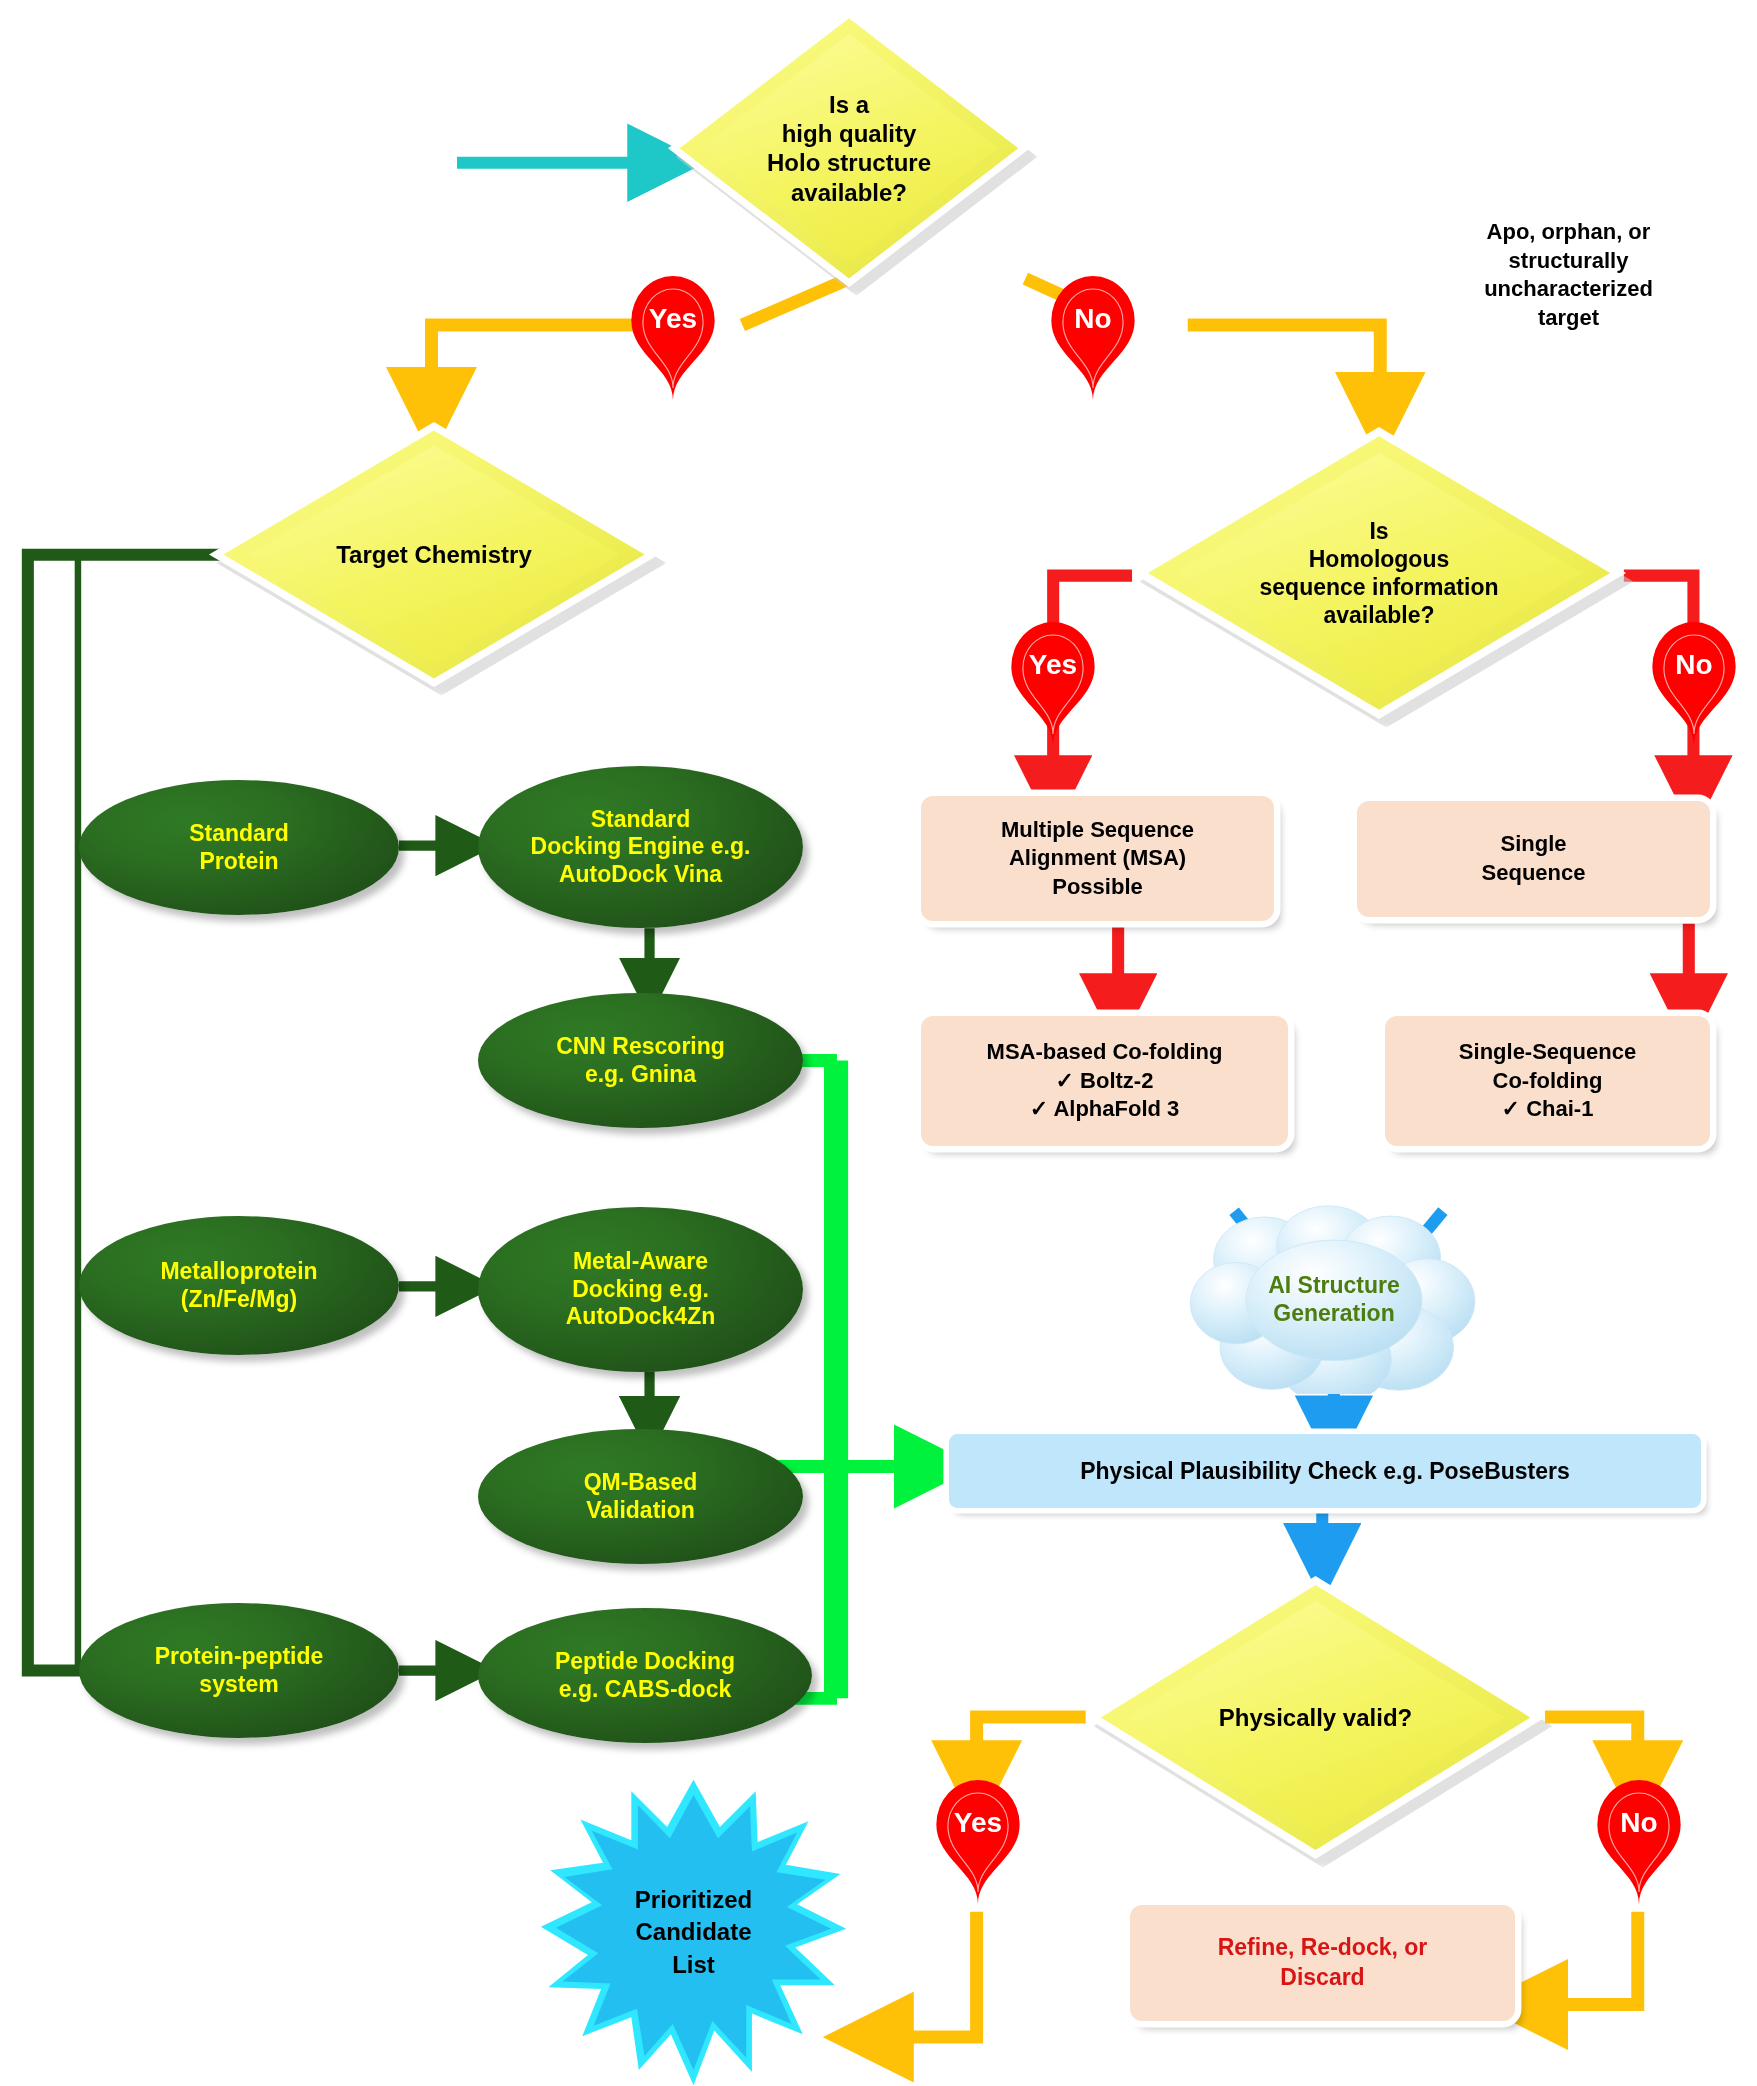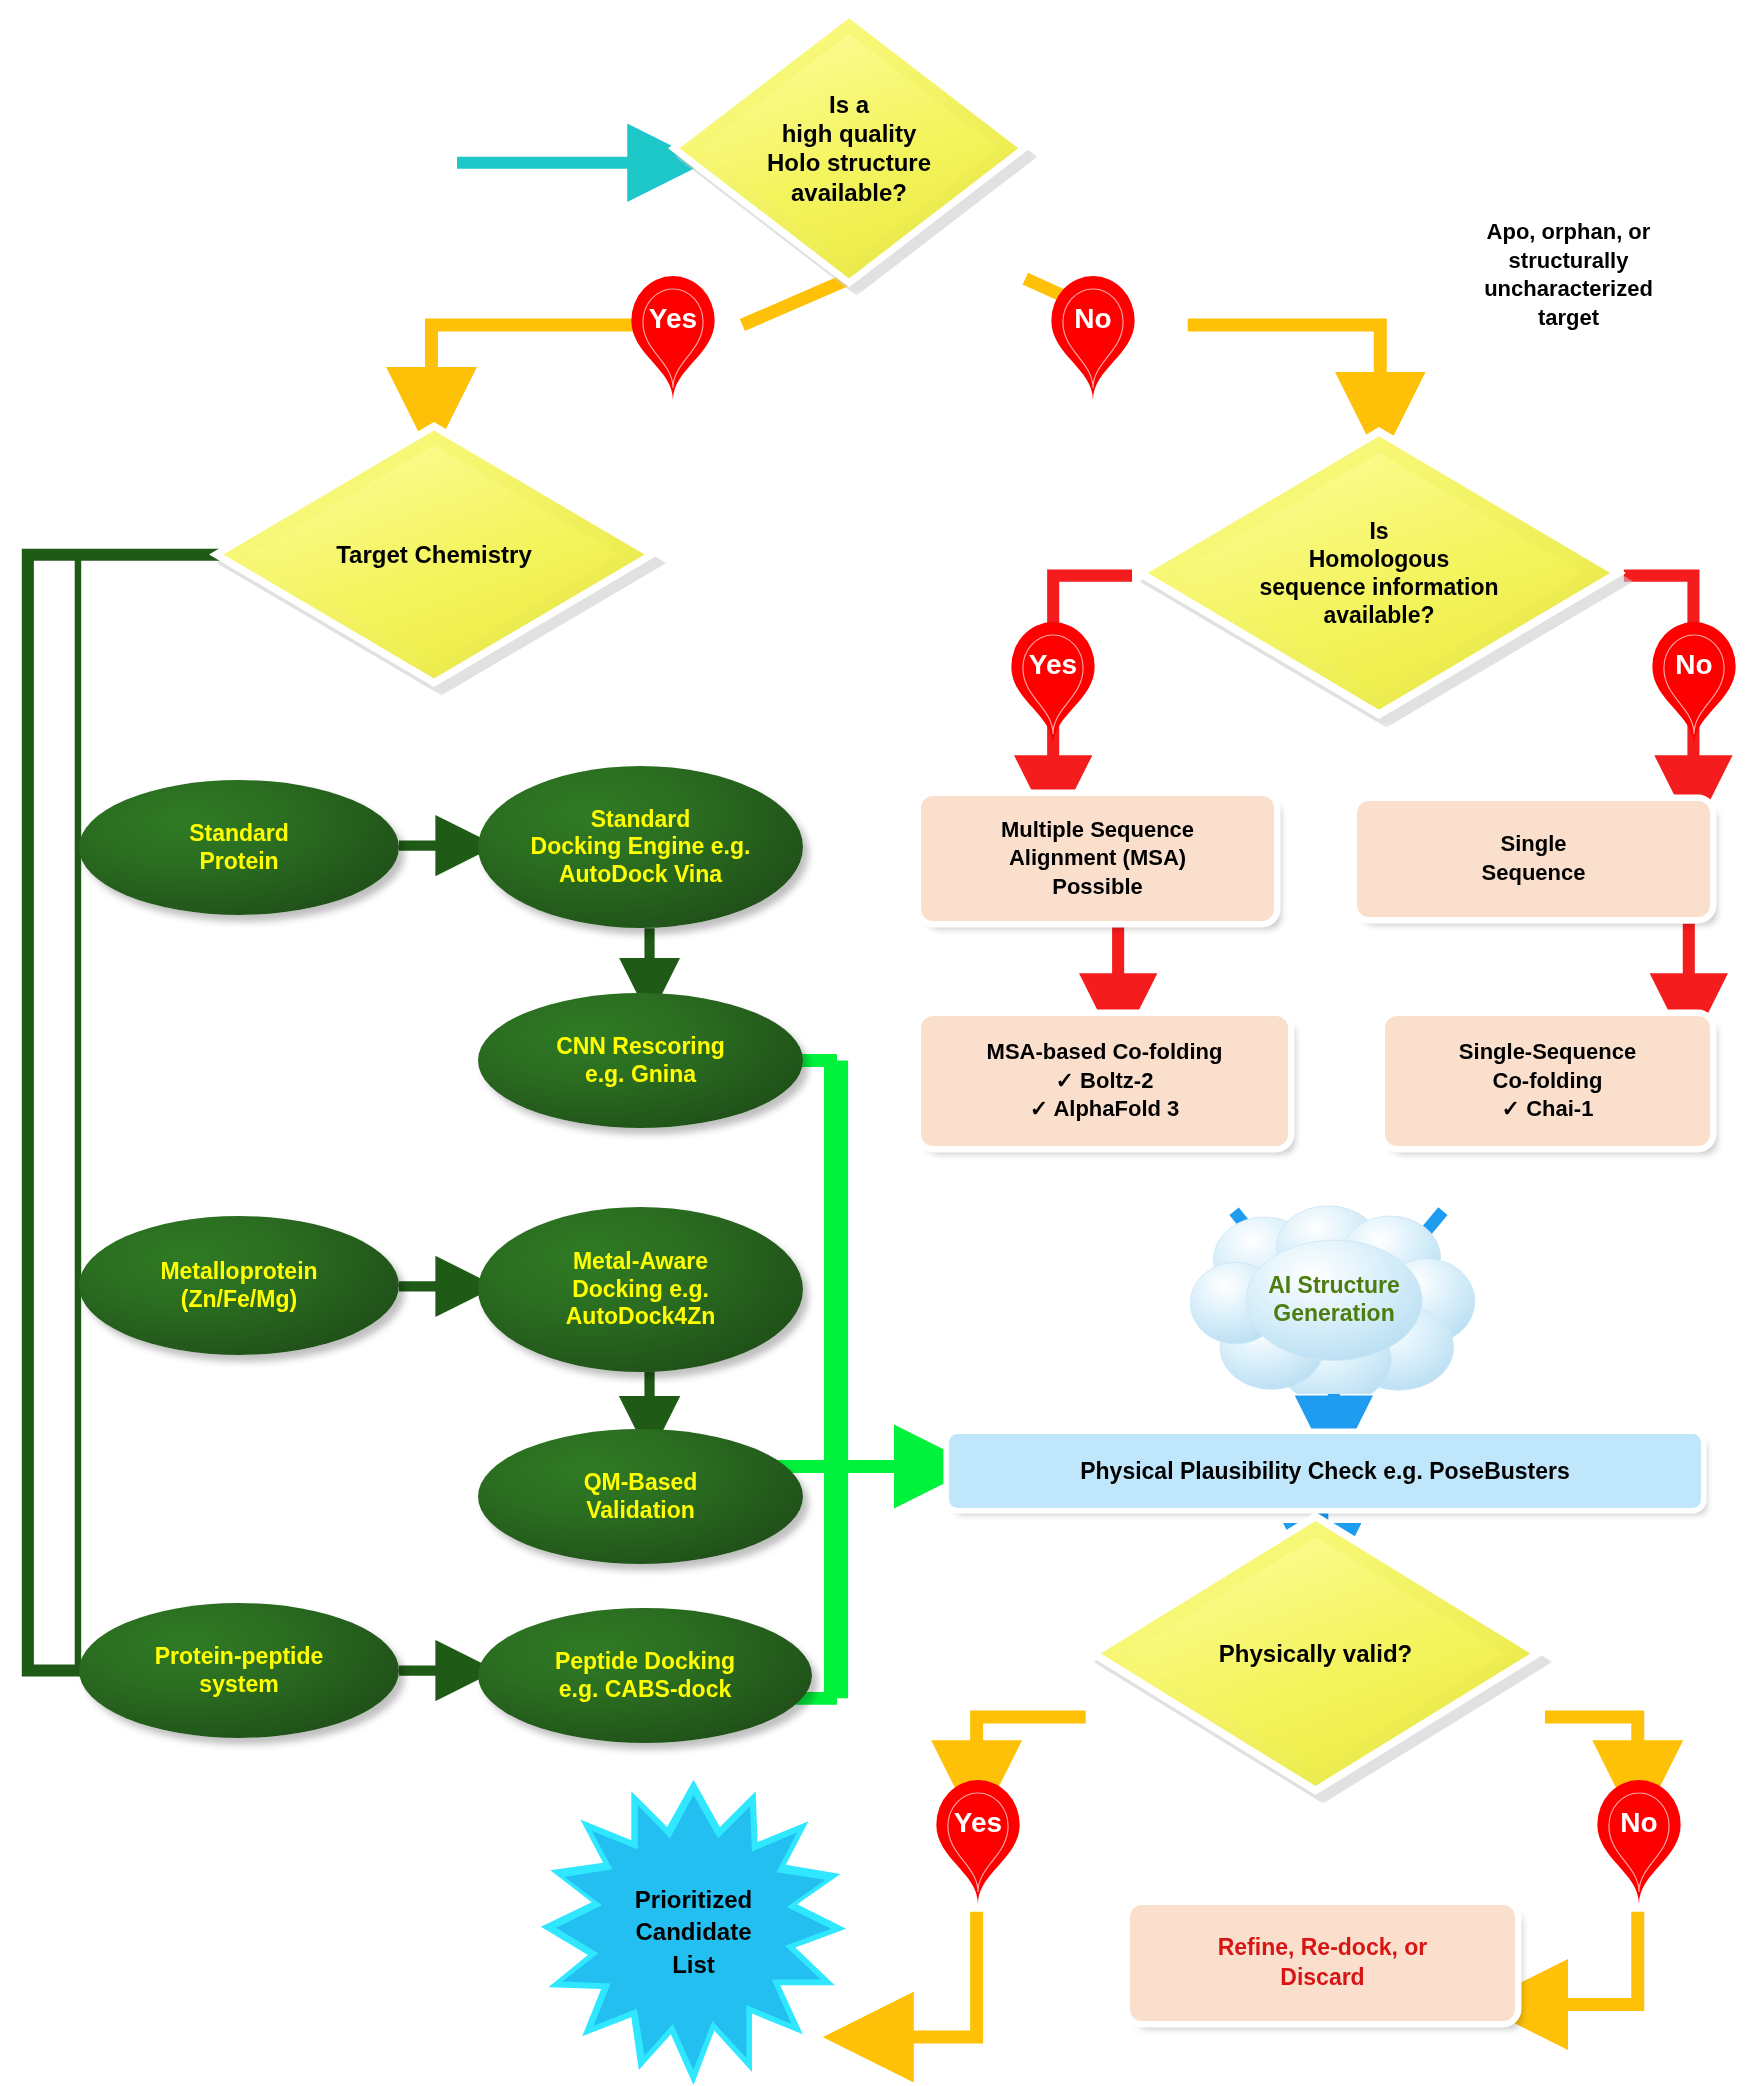"Physically valid?" div.diamond-wrap { top: 1512px -> 1576px }
